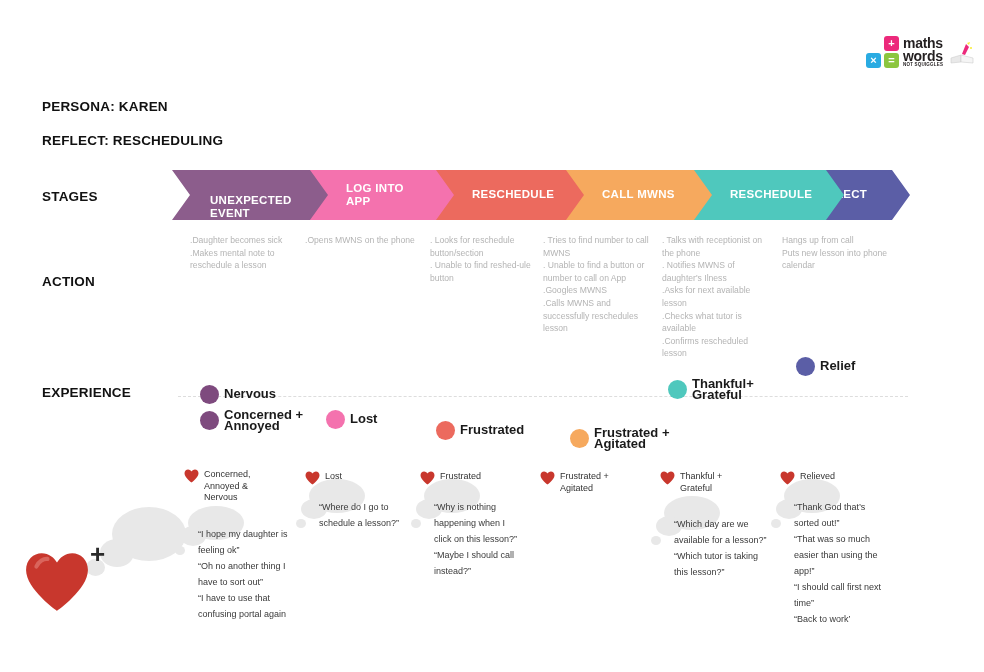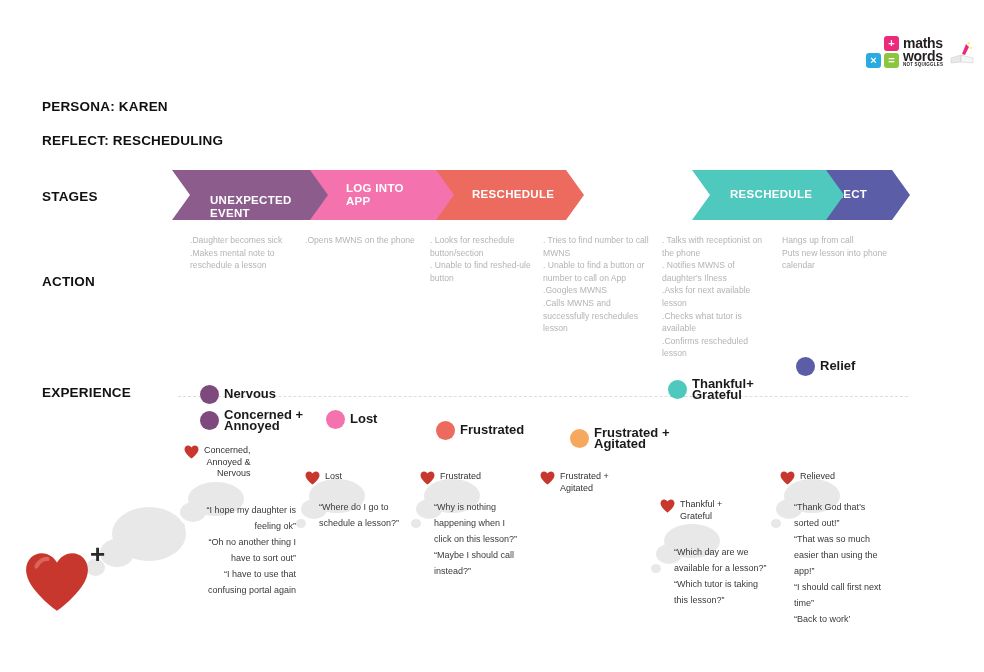"CALL MWNS" div.chev { html: none -> <div> <div>CALL MWNS</div> </div> }
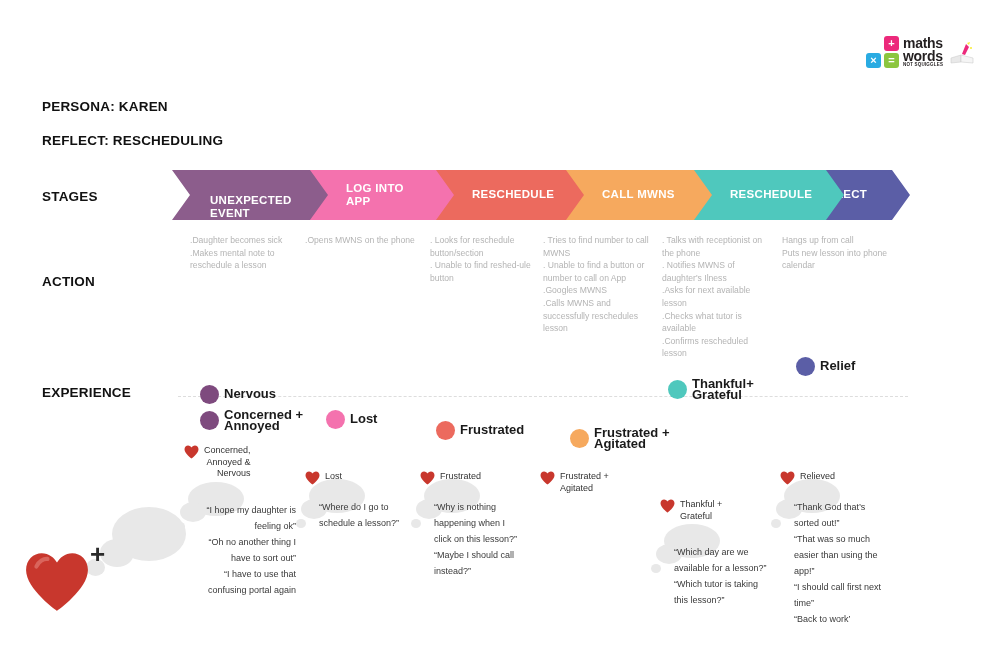"Concerned," div.quote-col { text-align: right -> none; top: 444px -> 468px }
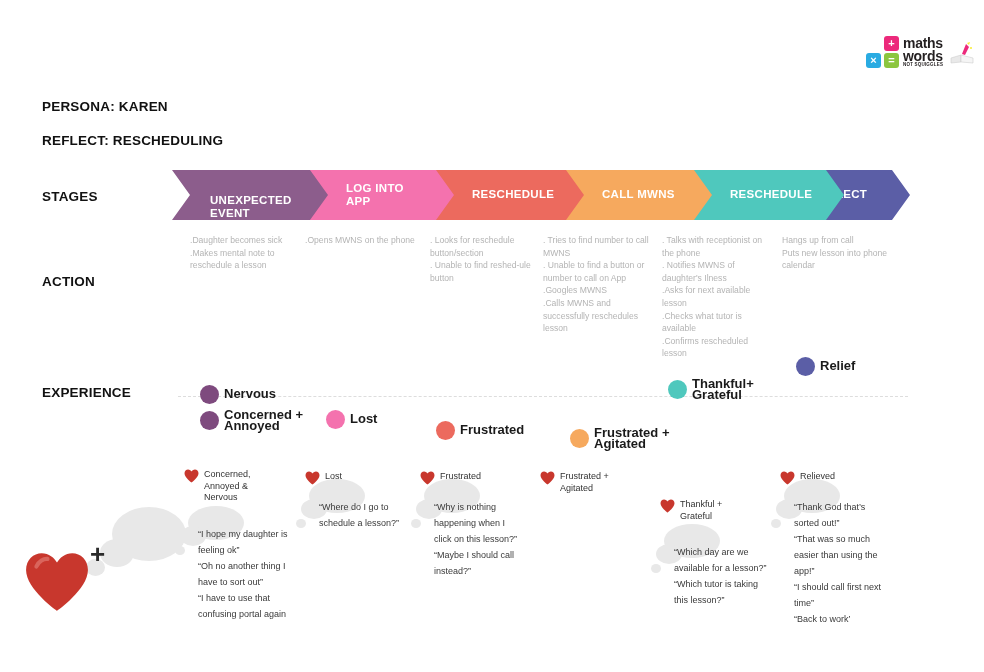"Thankful +" div.quote-col { margin-top: 28px -> none }
